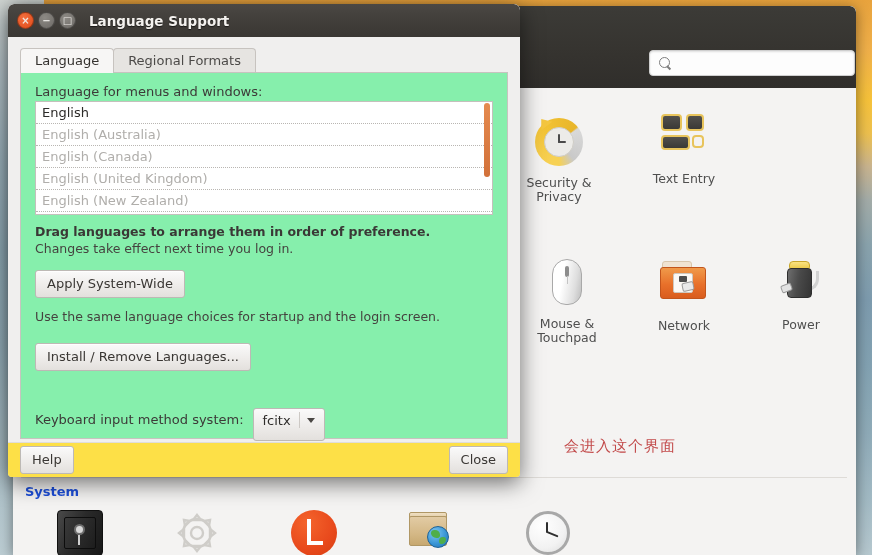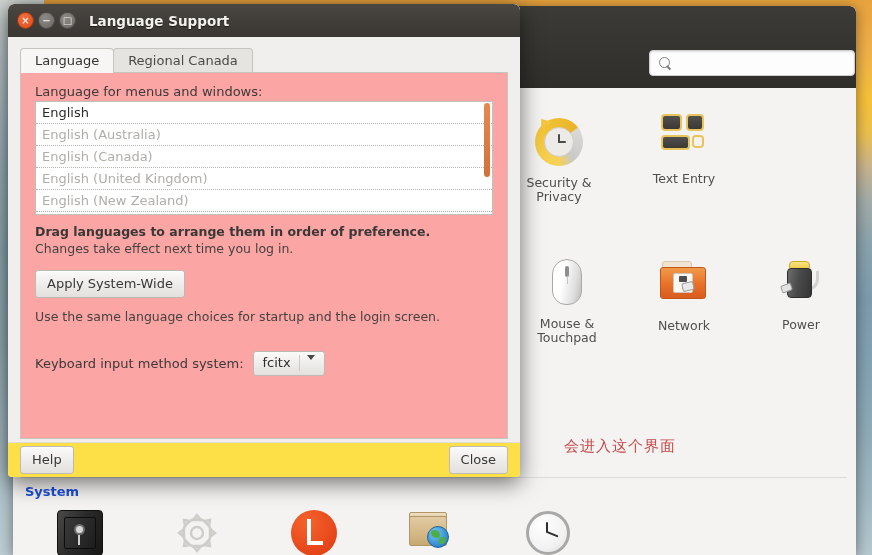"Regional Canada" div.tab { text: Canada -> Formats }
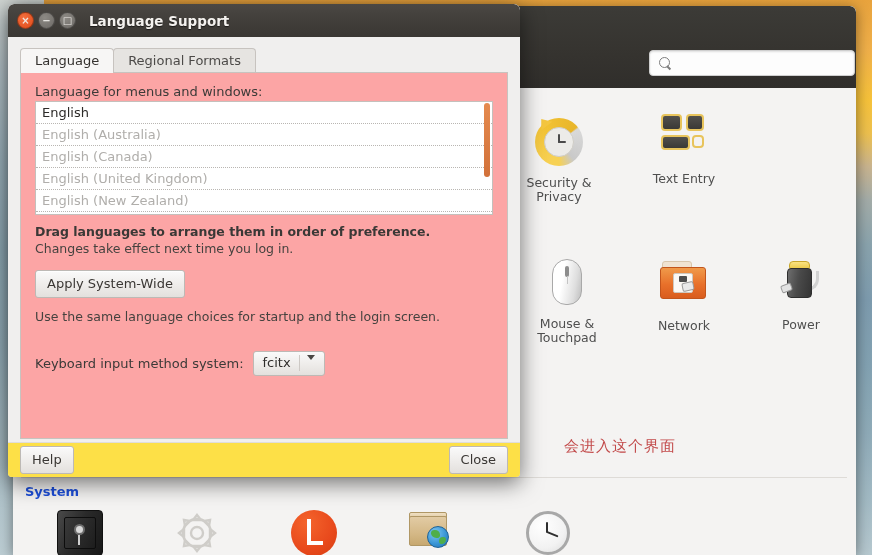"Language for menus and windows:" .tab-panel { background: #fca5a5 -> #86efac }
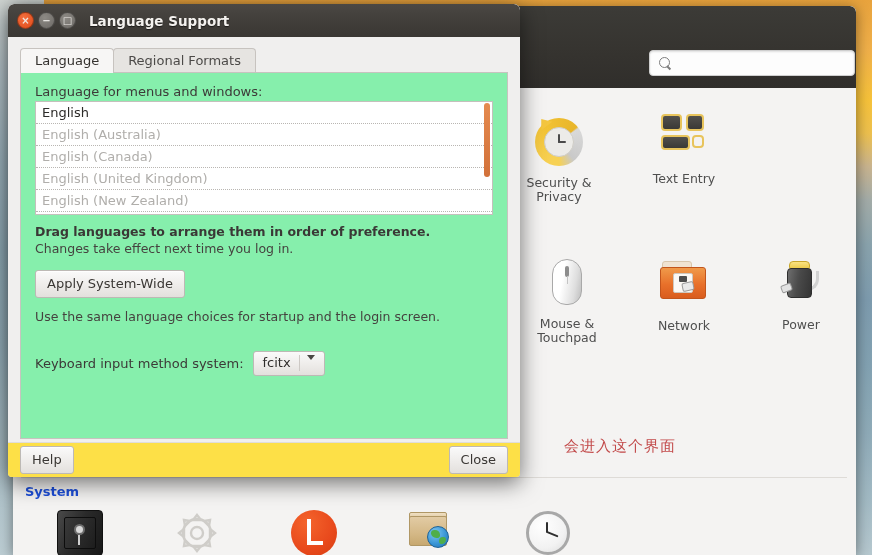"Install / Remove Languages..." div.row-install { html: none -> <div> <span>Install / Remove Languages...</span> </div> }
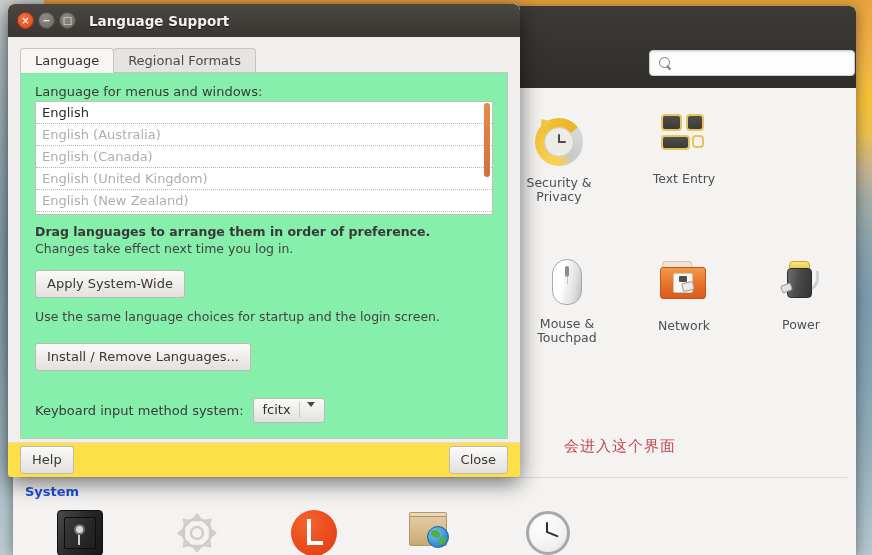"fcitx" .combo { align-items: flex-start -> center; margin-top: none -> 10px; padding: 3px 5px 4px 9px -> 3px 5px 12px 9px }
